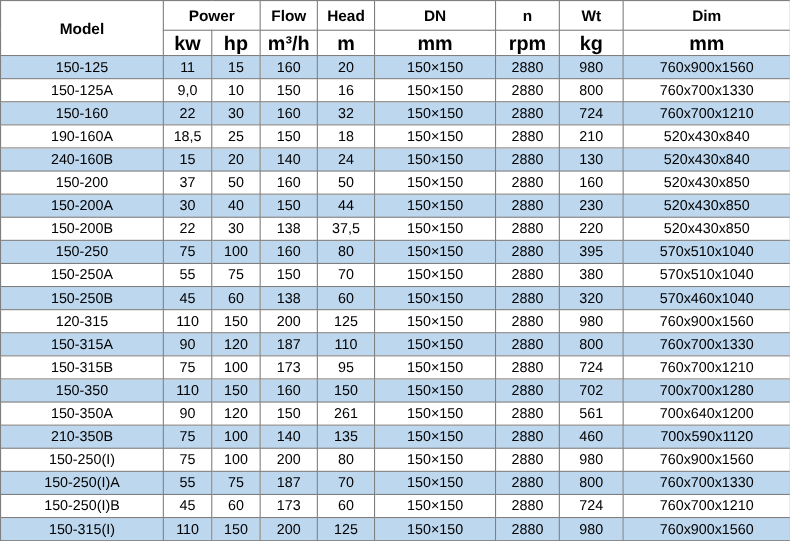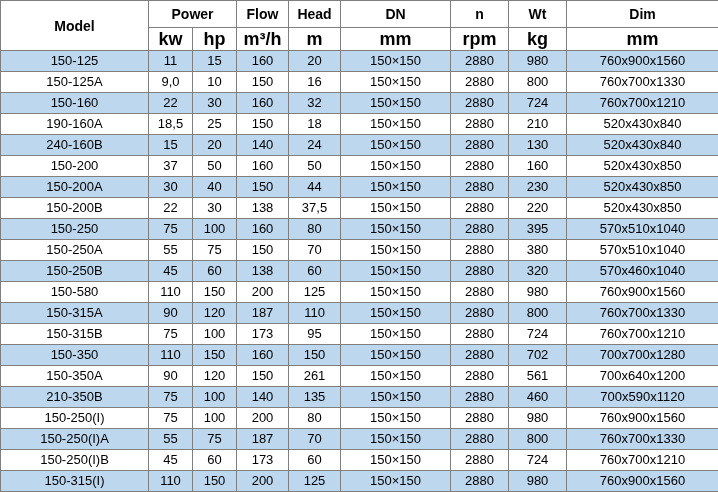"150-580" td.model { text: 150-580 -> 120-315 }
